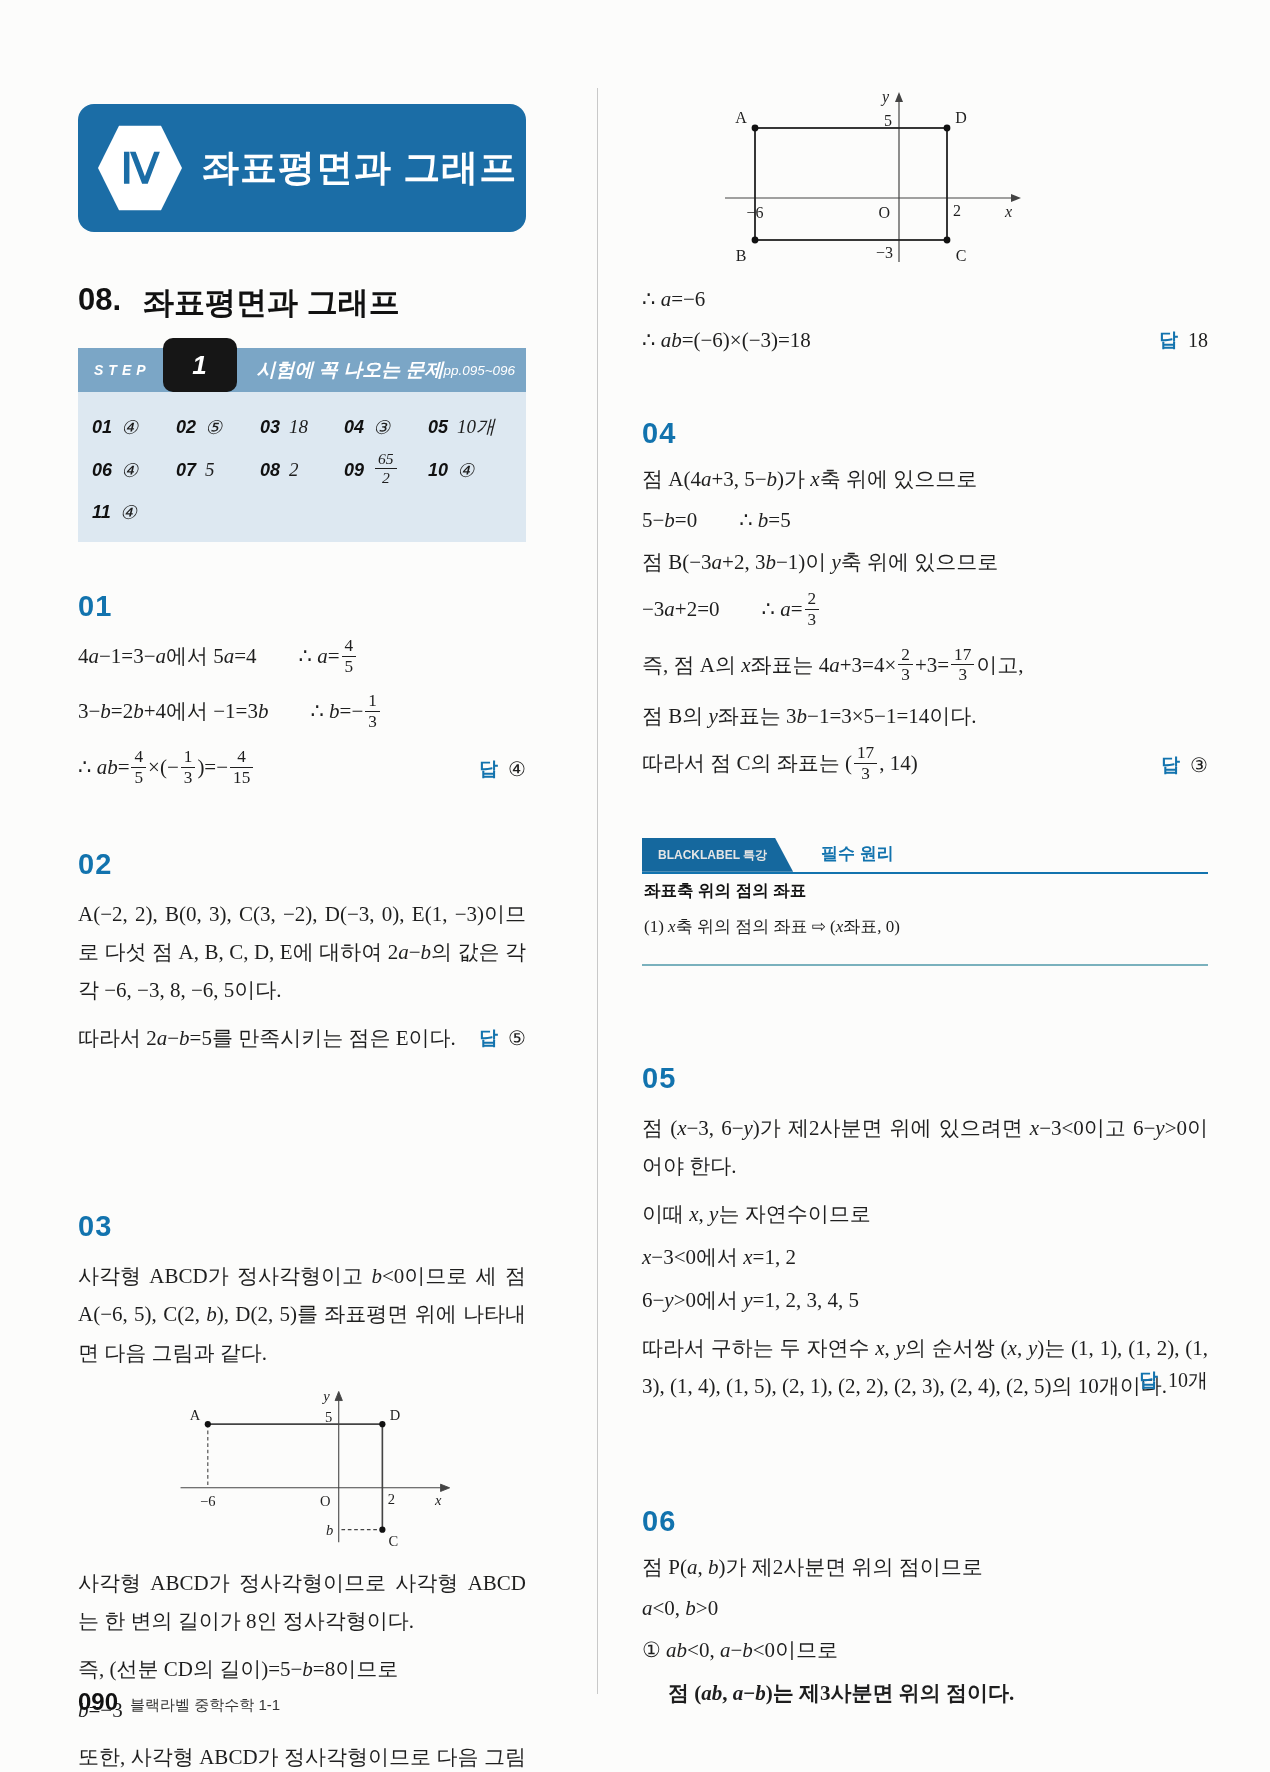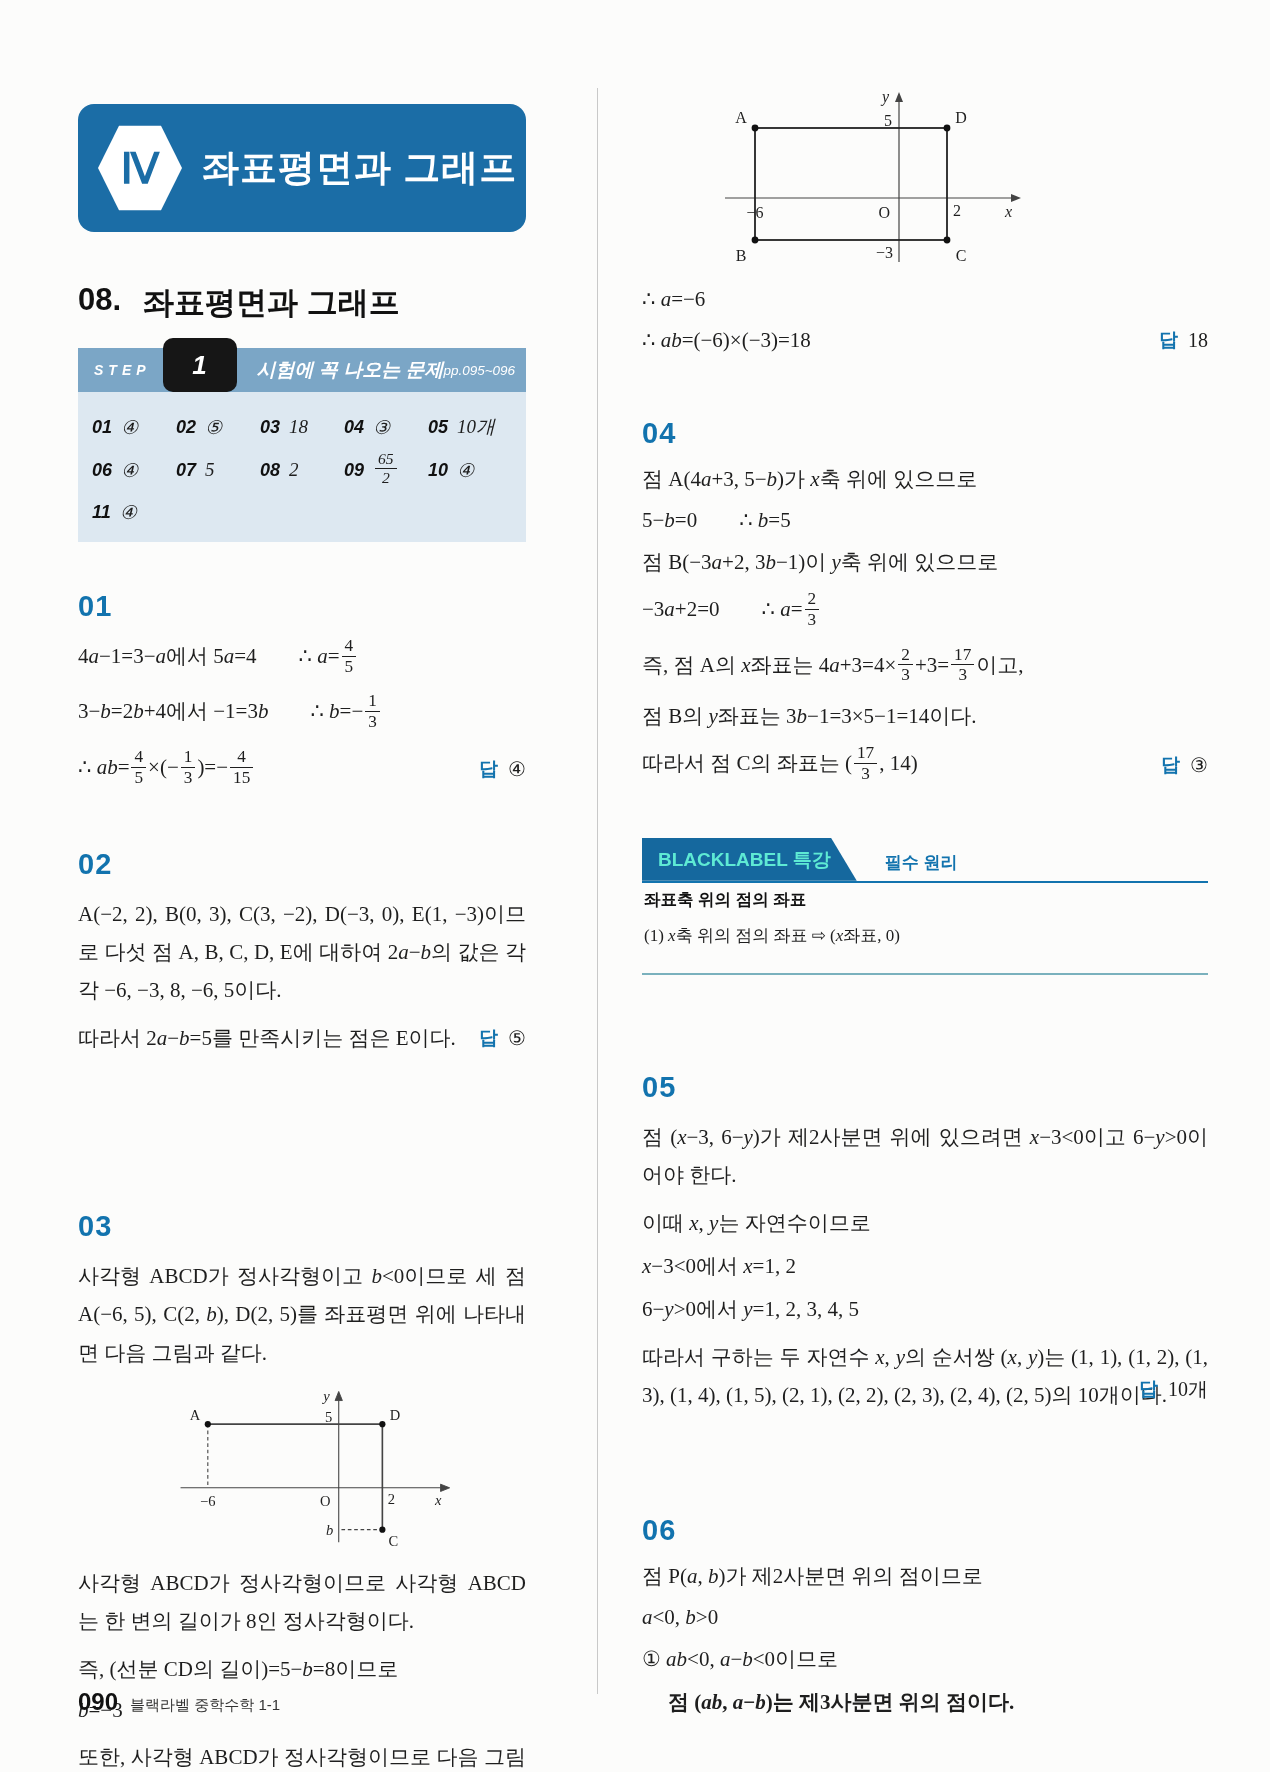"BLACKLABEL 특강" .bl-tab { color: #5eead4 -> #e5e5e5; font-size: 19px -> 12px }
